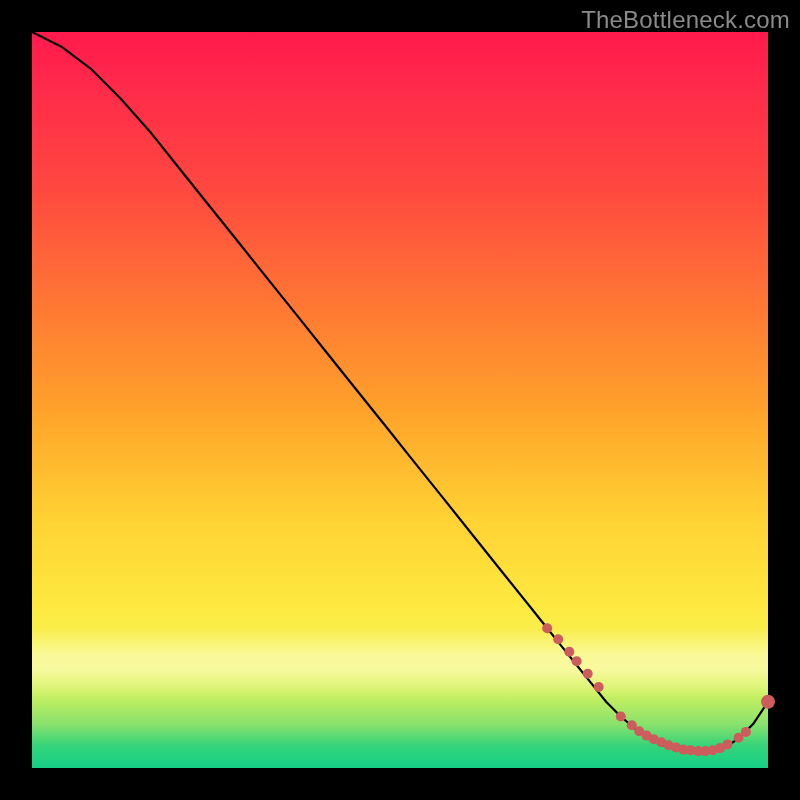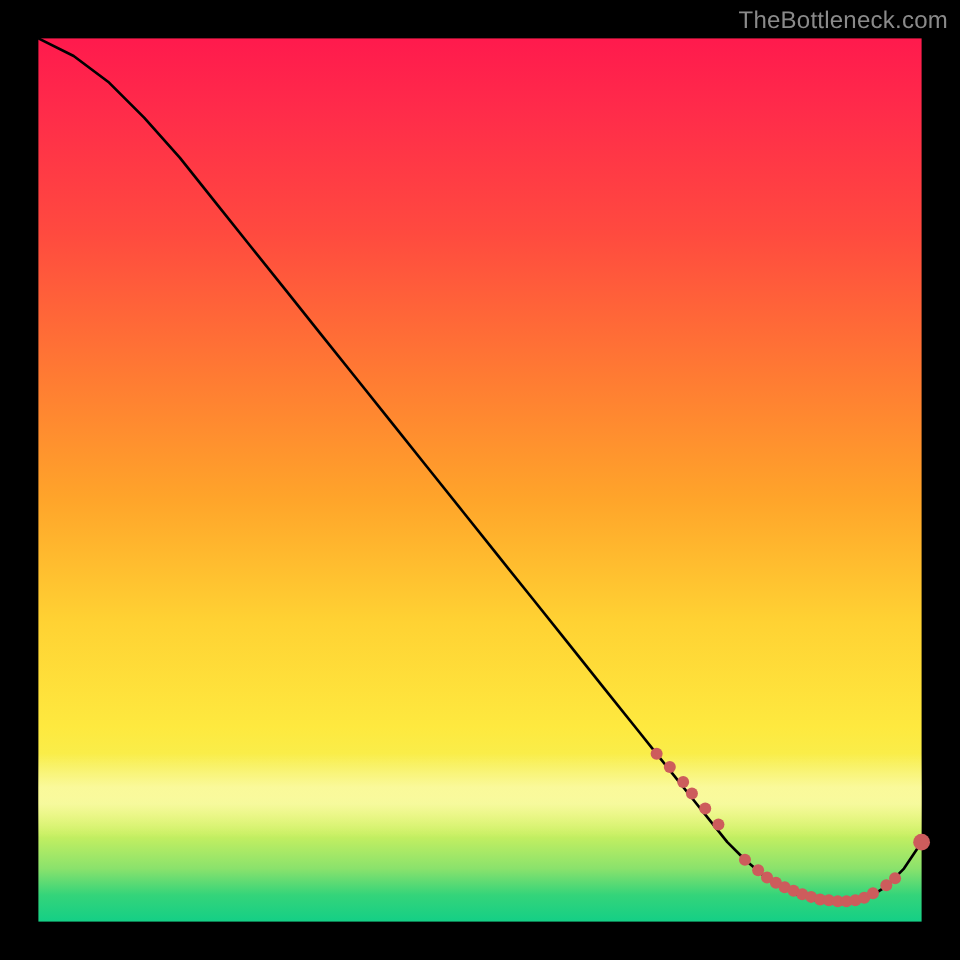"TheBottleneck.com" .watermark { font-size: 20px -> 24px }
